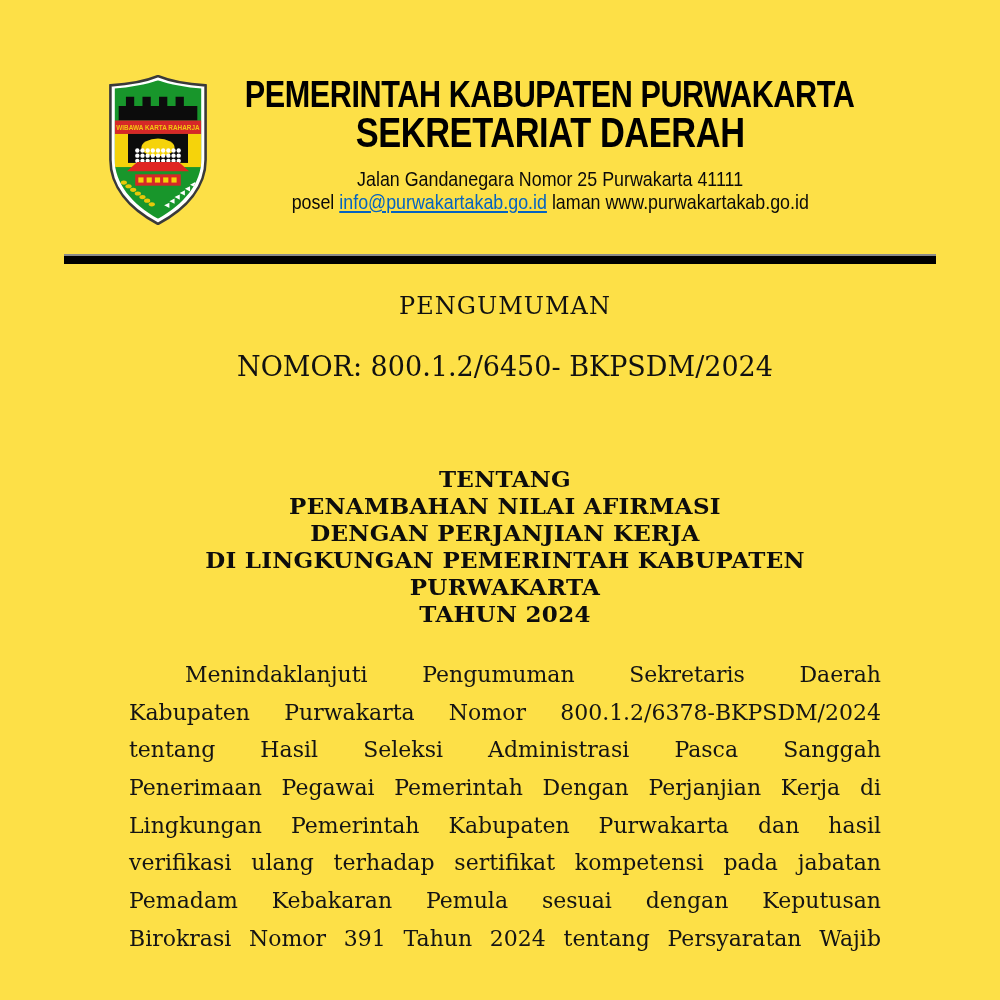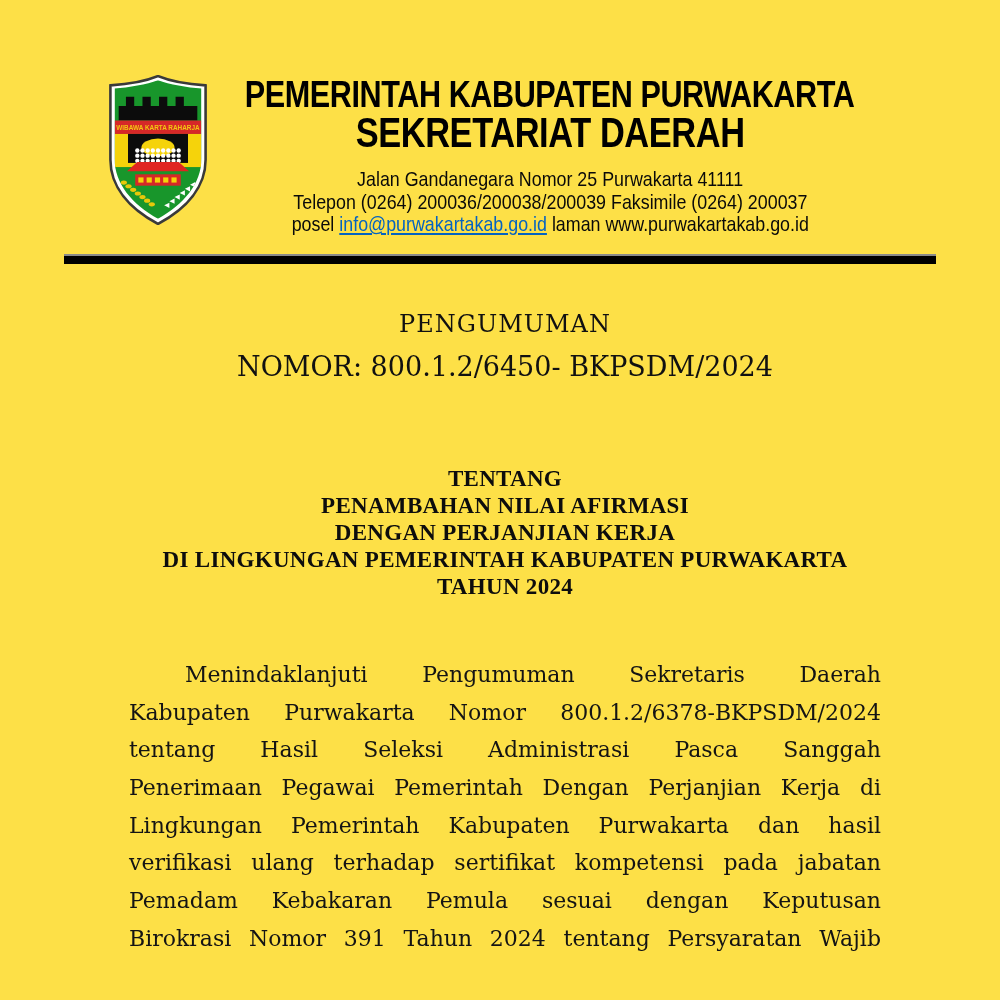"Telepon (0264) 200036/200038/200039" div.addr { html: <div><span>Telepon (0264) 200036/200038/200039 Faksimile (0264) 200037</span></div> -> none }
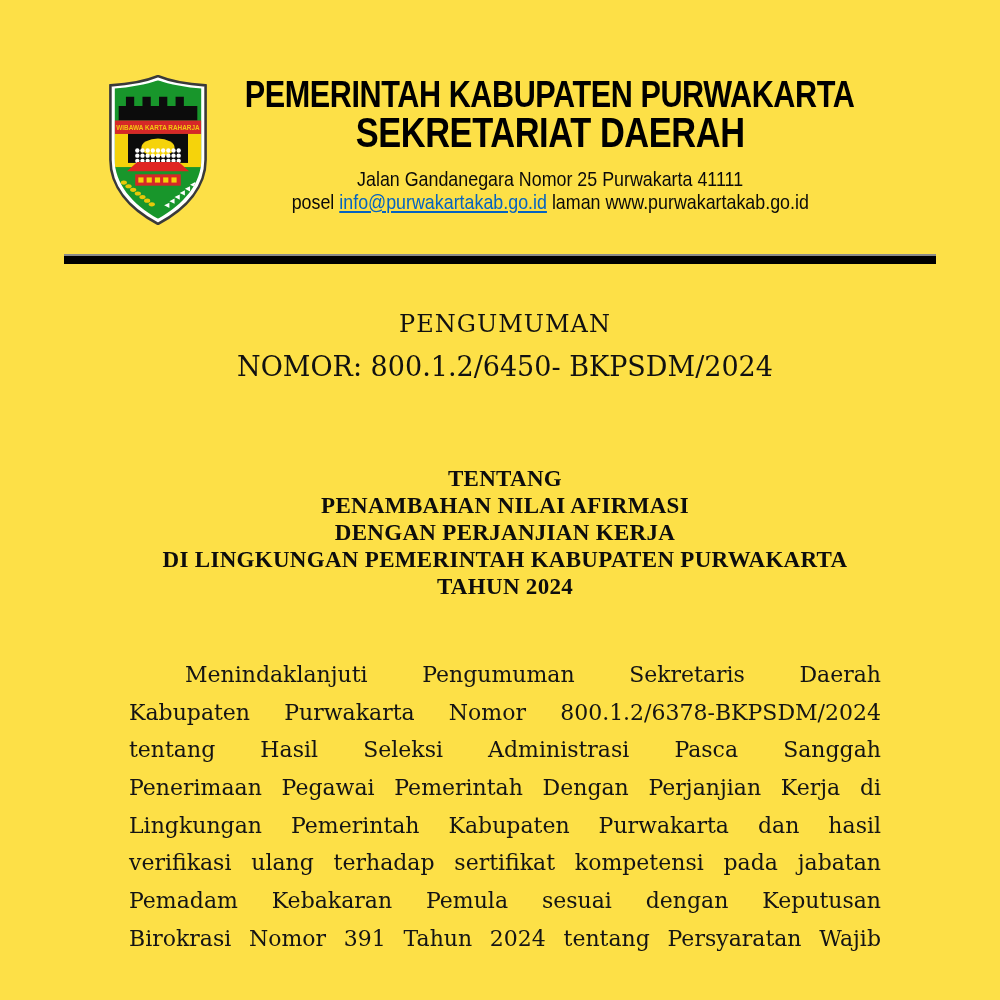"PENGUMUMAN" .doc-title { top: 310px -> 292px }
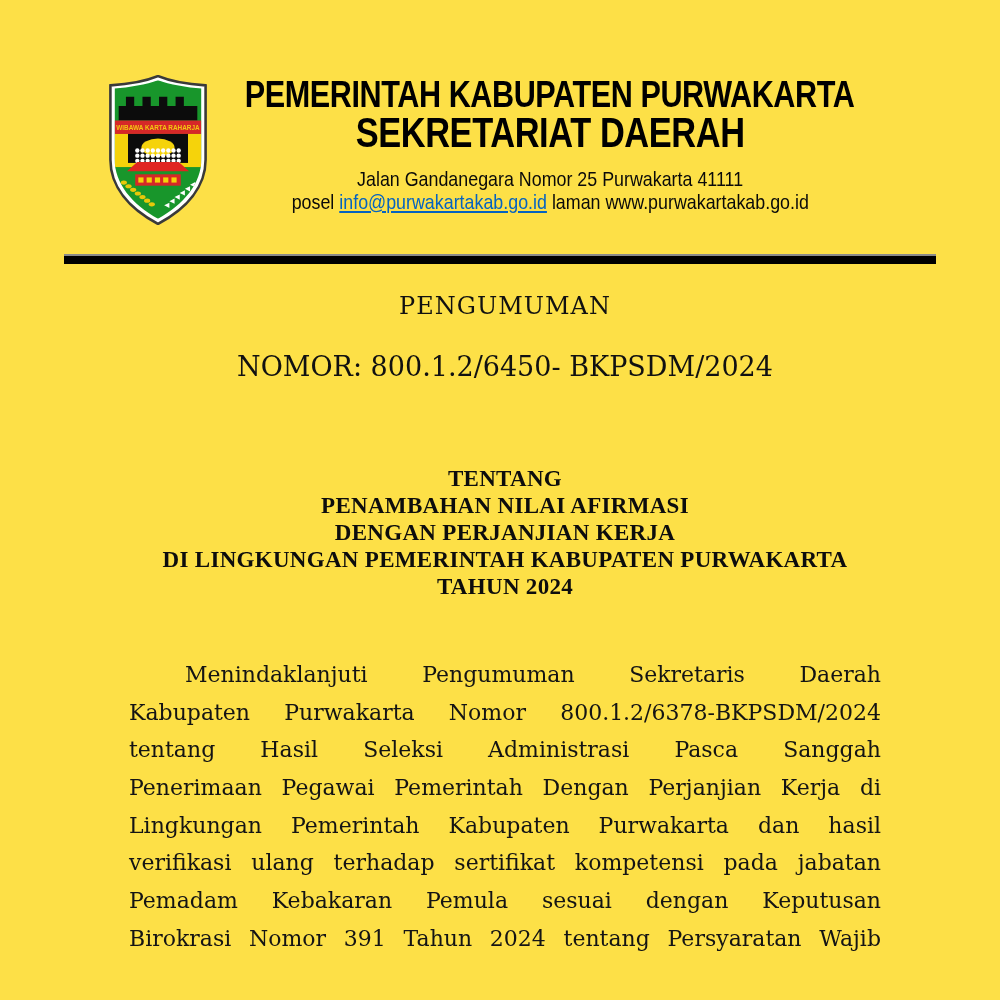"TENTANG" .subject { font-family: Liberation Serif, serif -> none }
